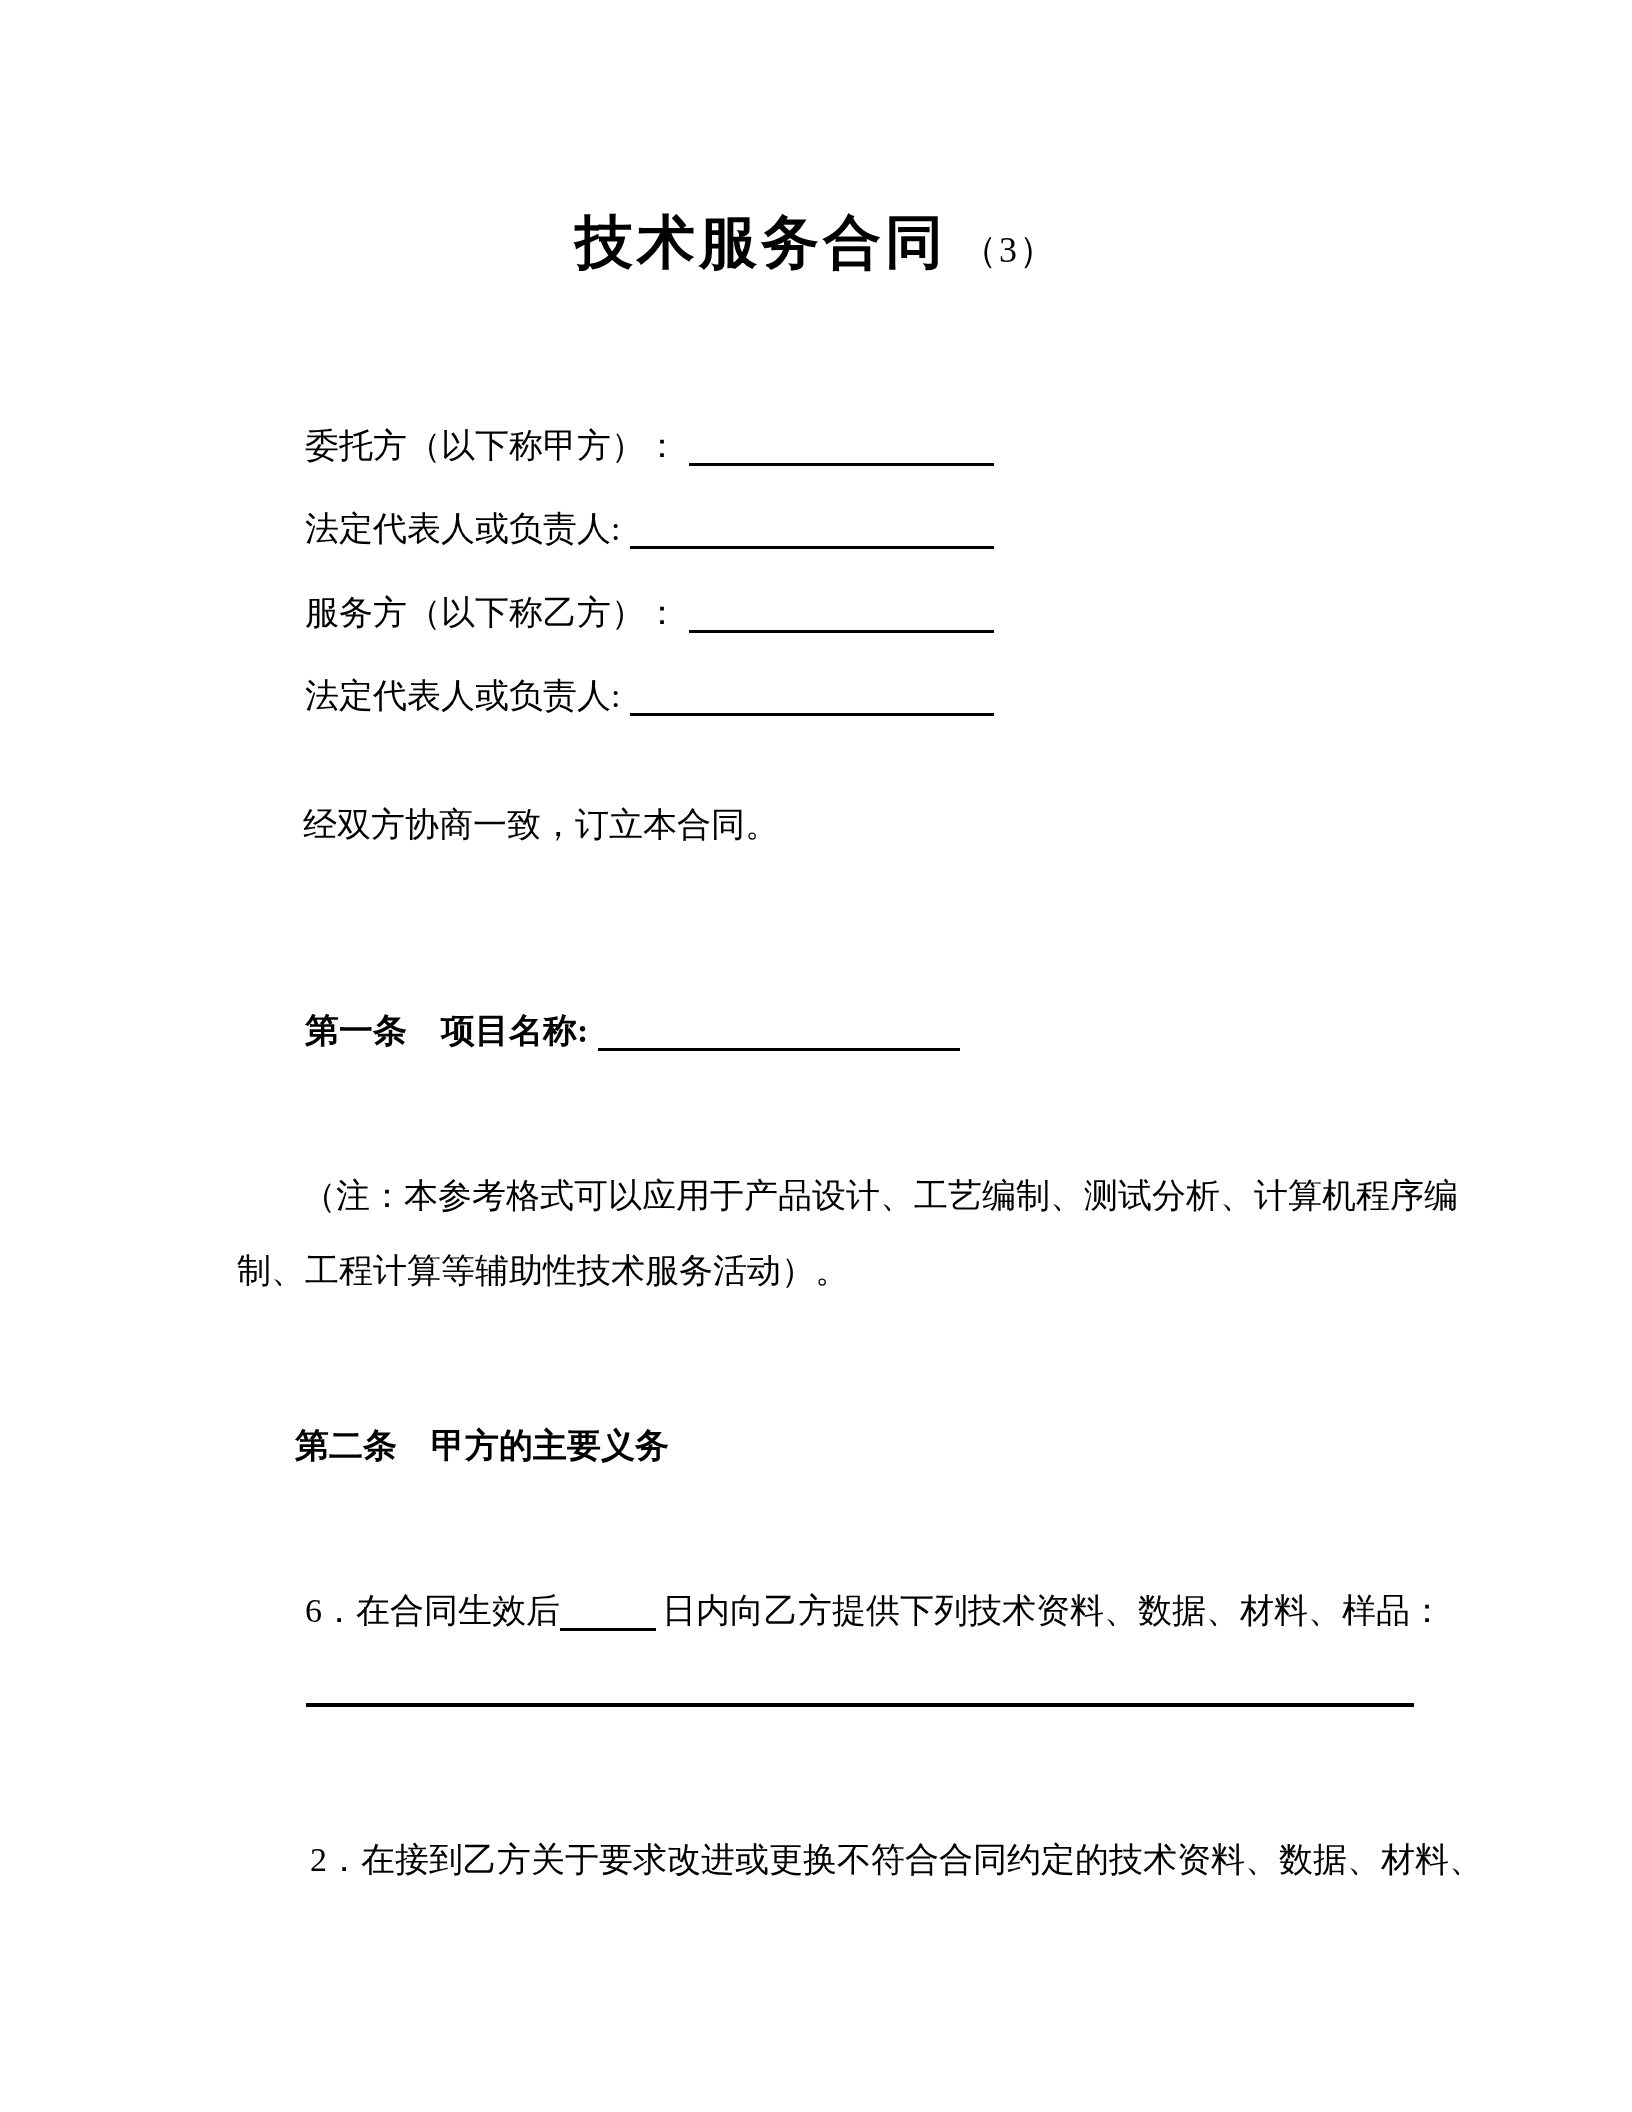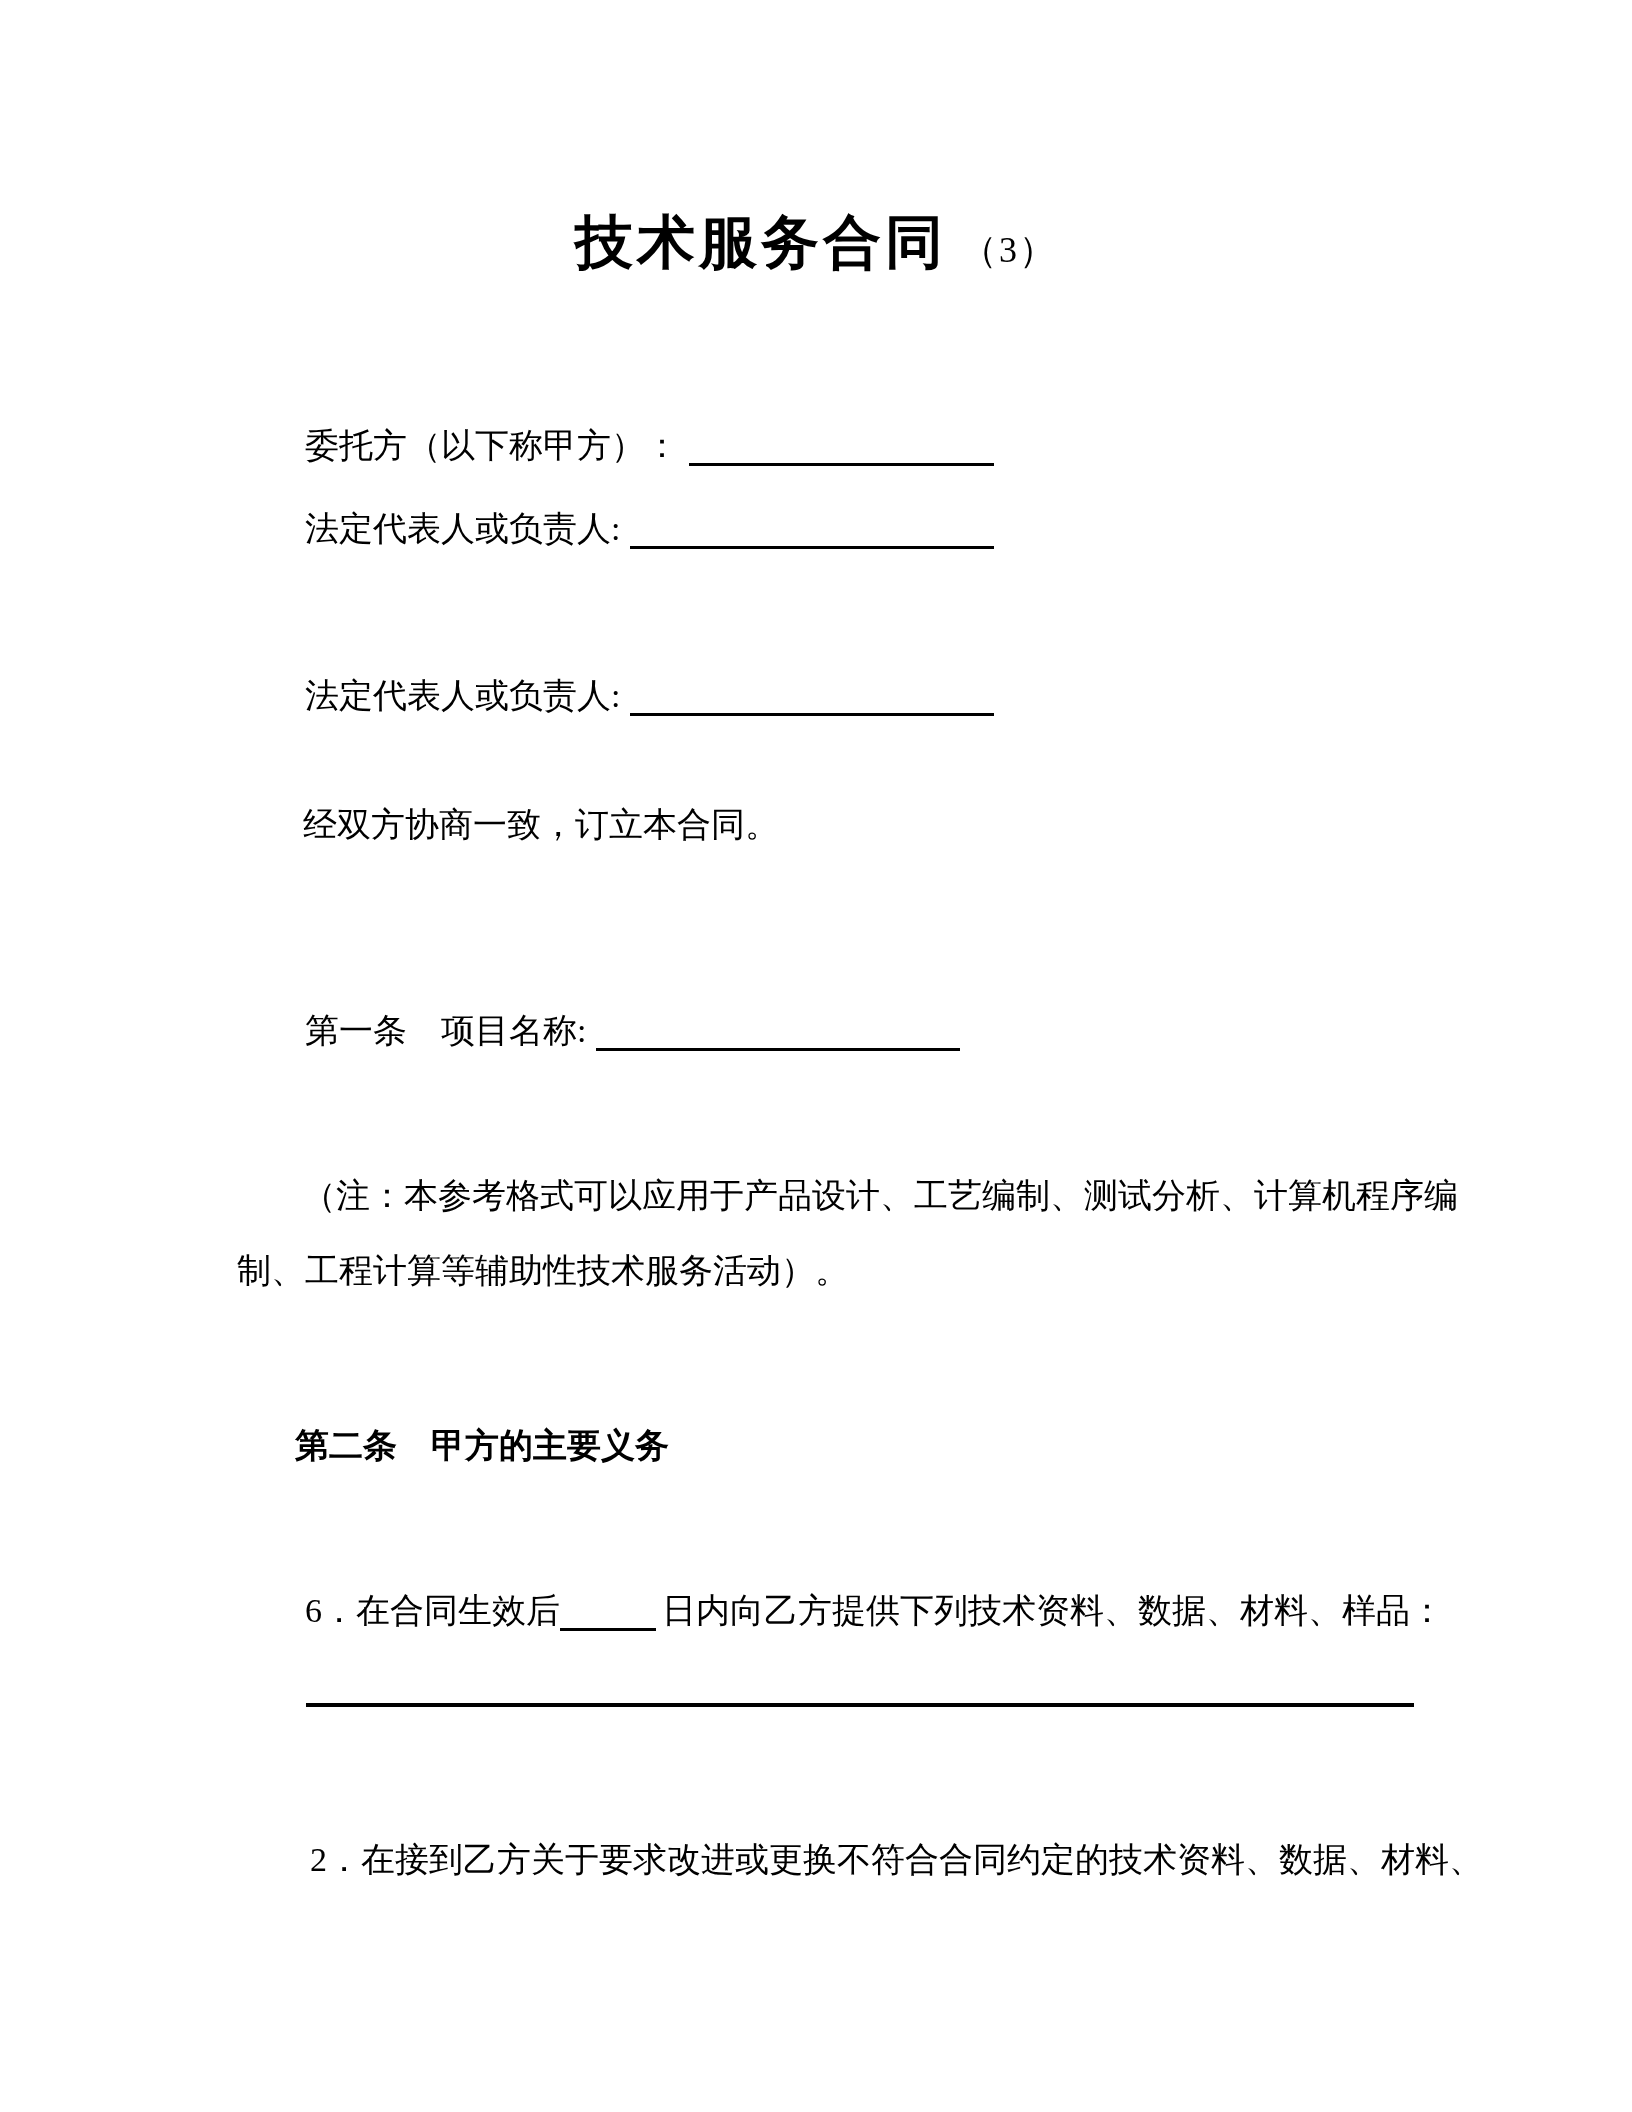"服务方（以下称乙方）：" div.form-line { html: none -> <div> <span>服务方（以下称乙方）：</span> <span></span> </div> }
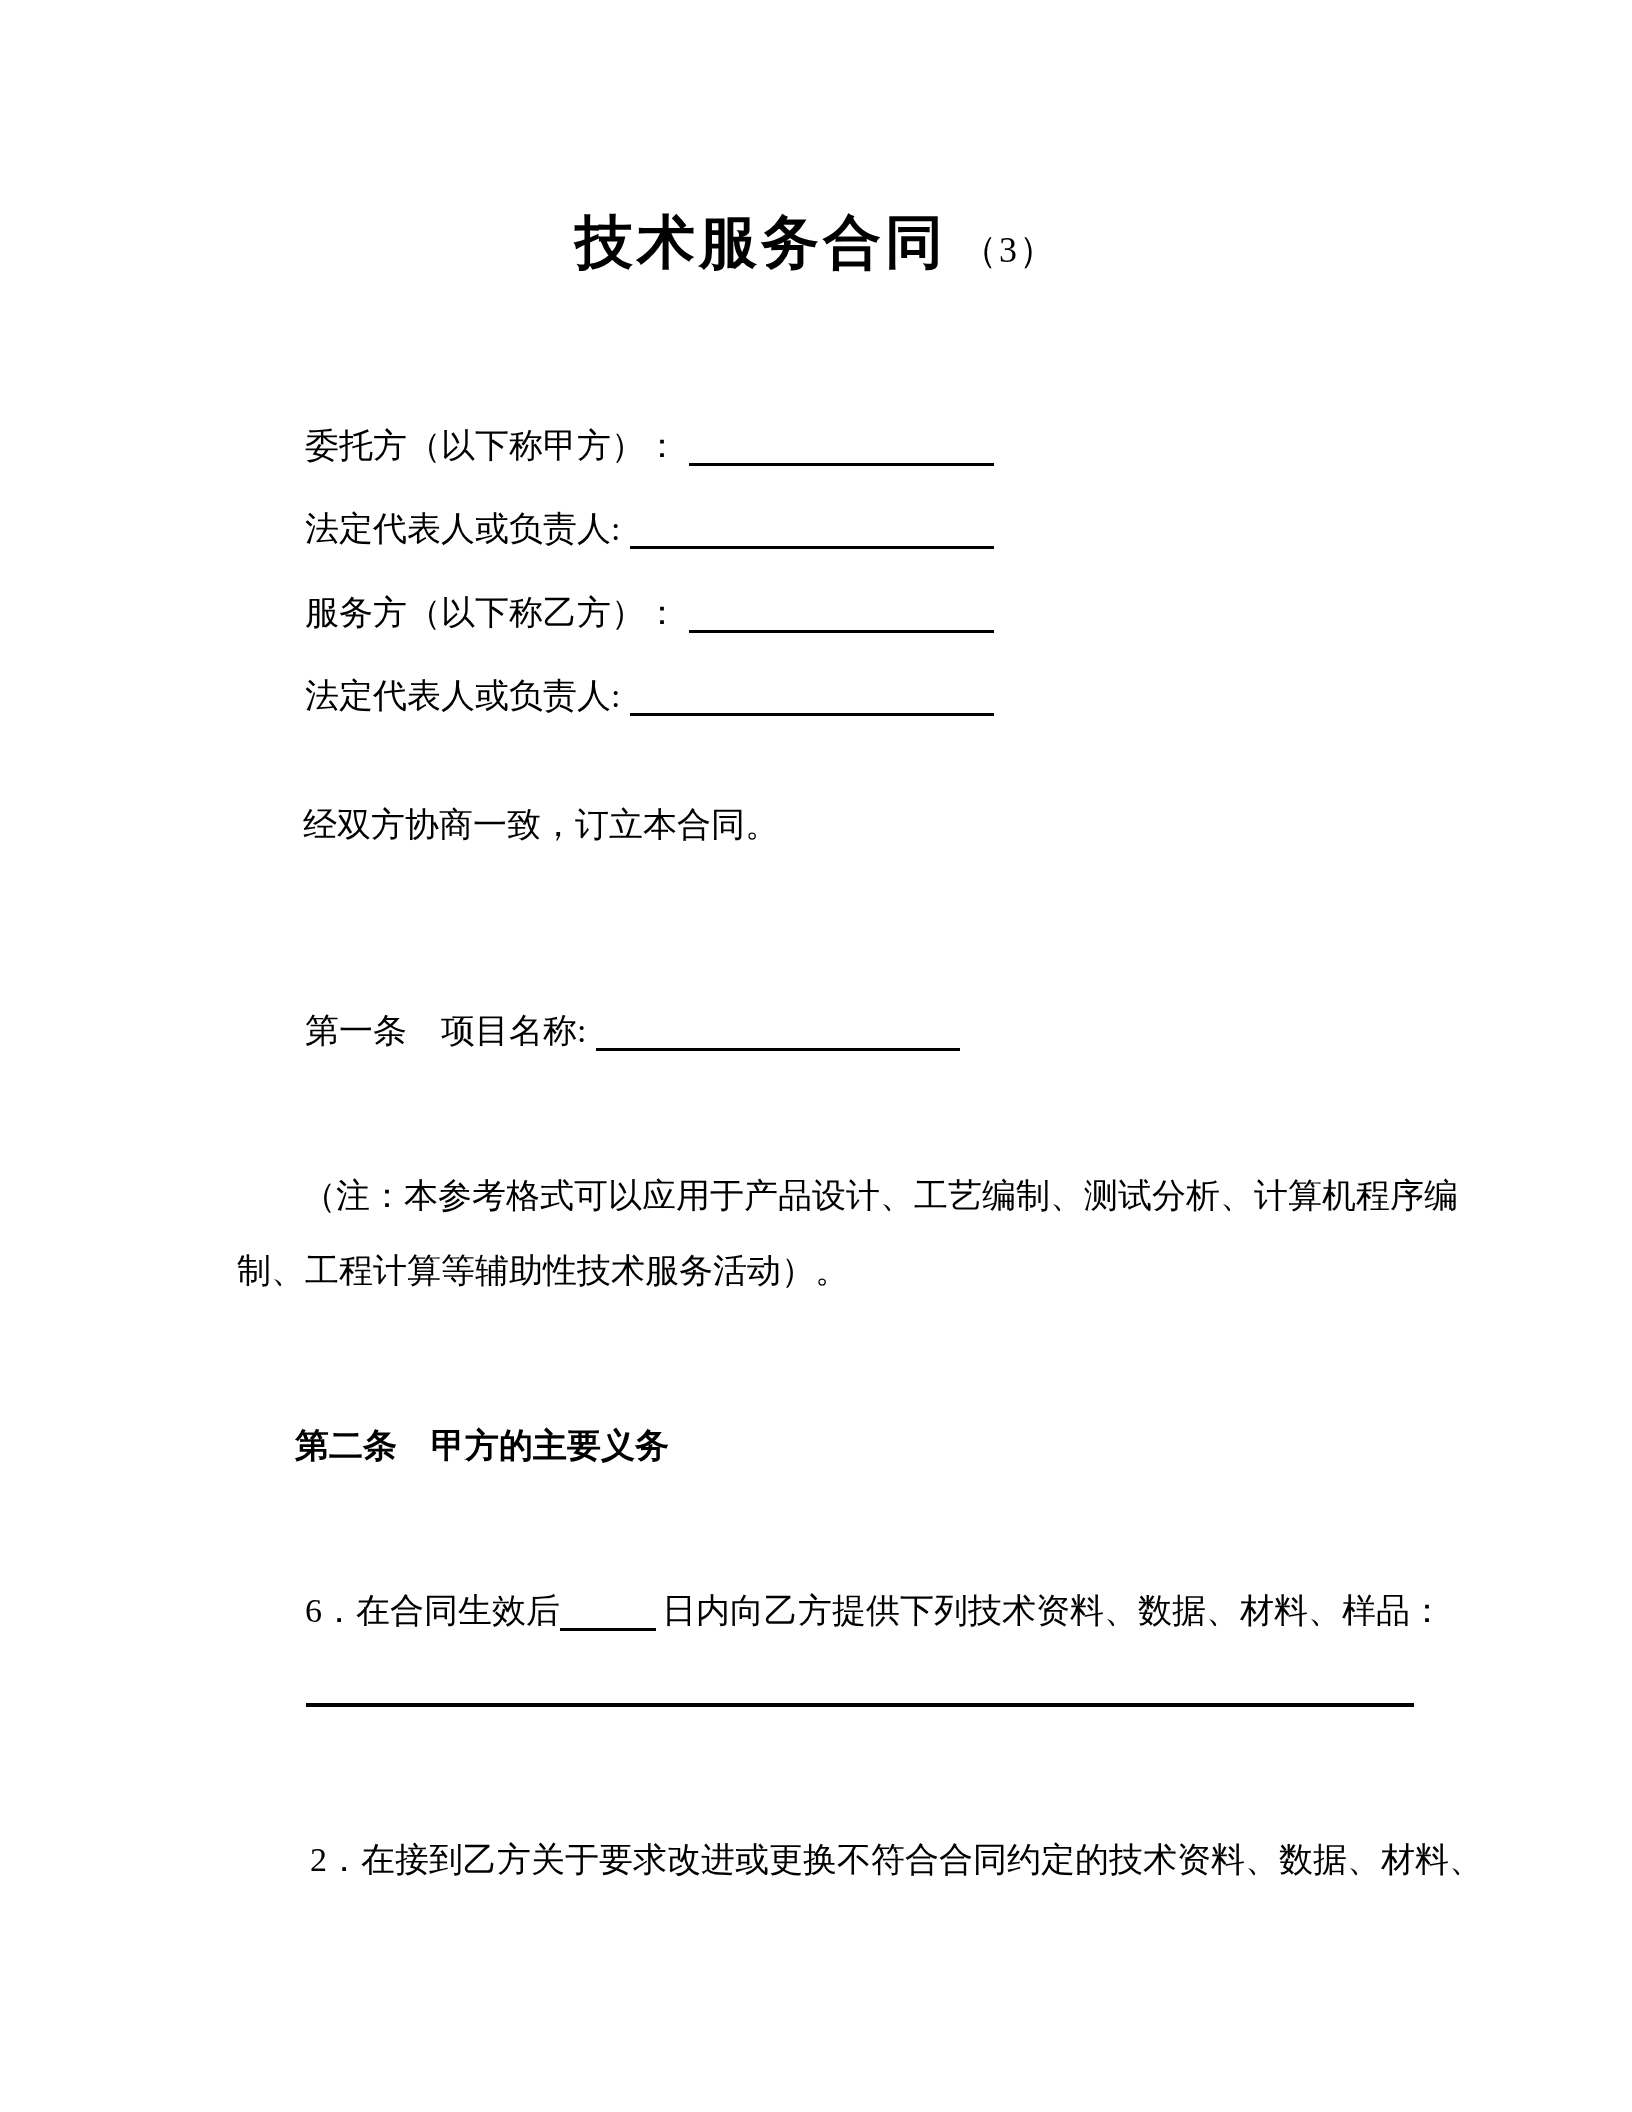"第一条 项目名称:" div.form-line { font-weight: none -> bold }
